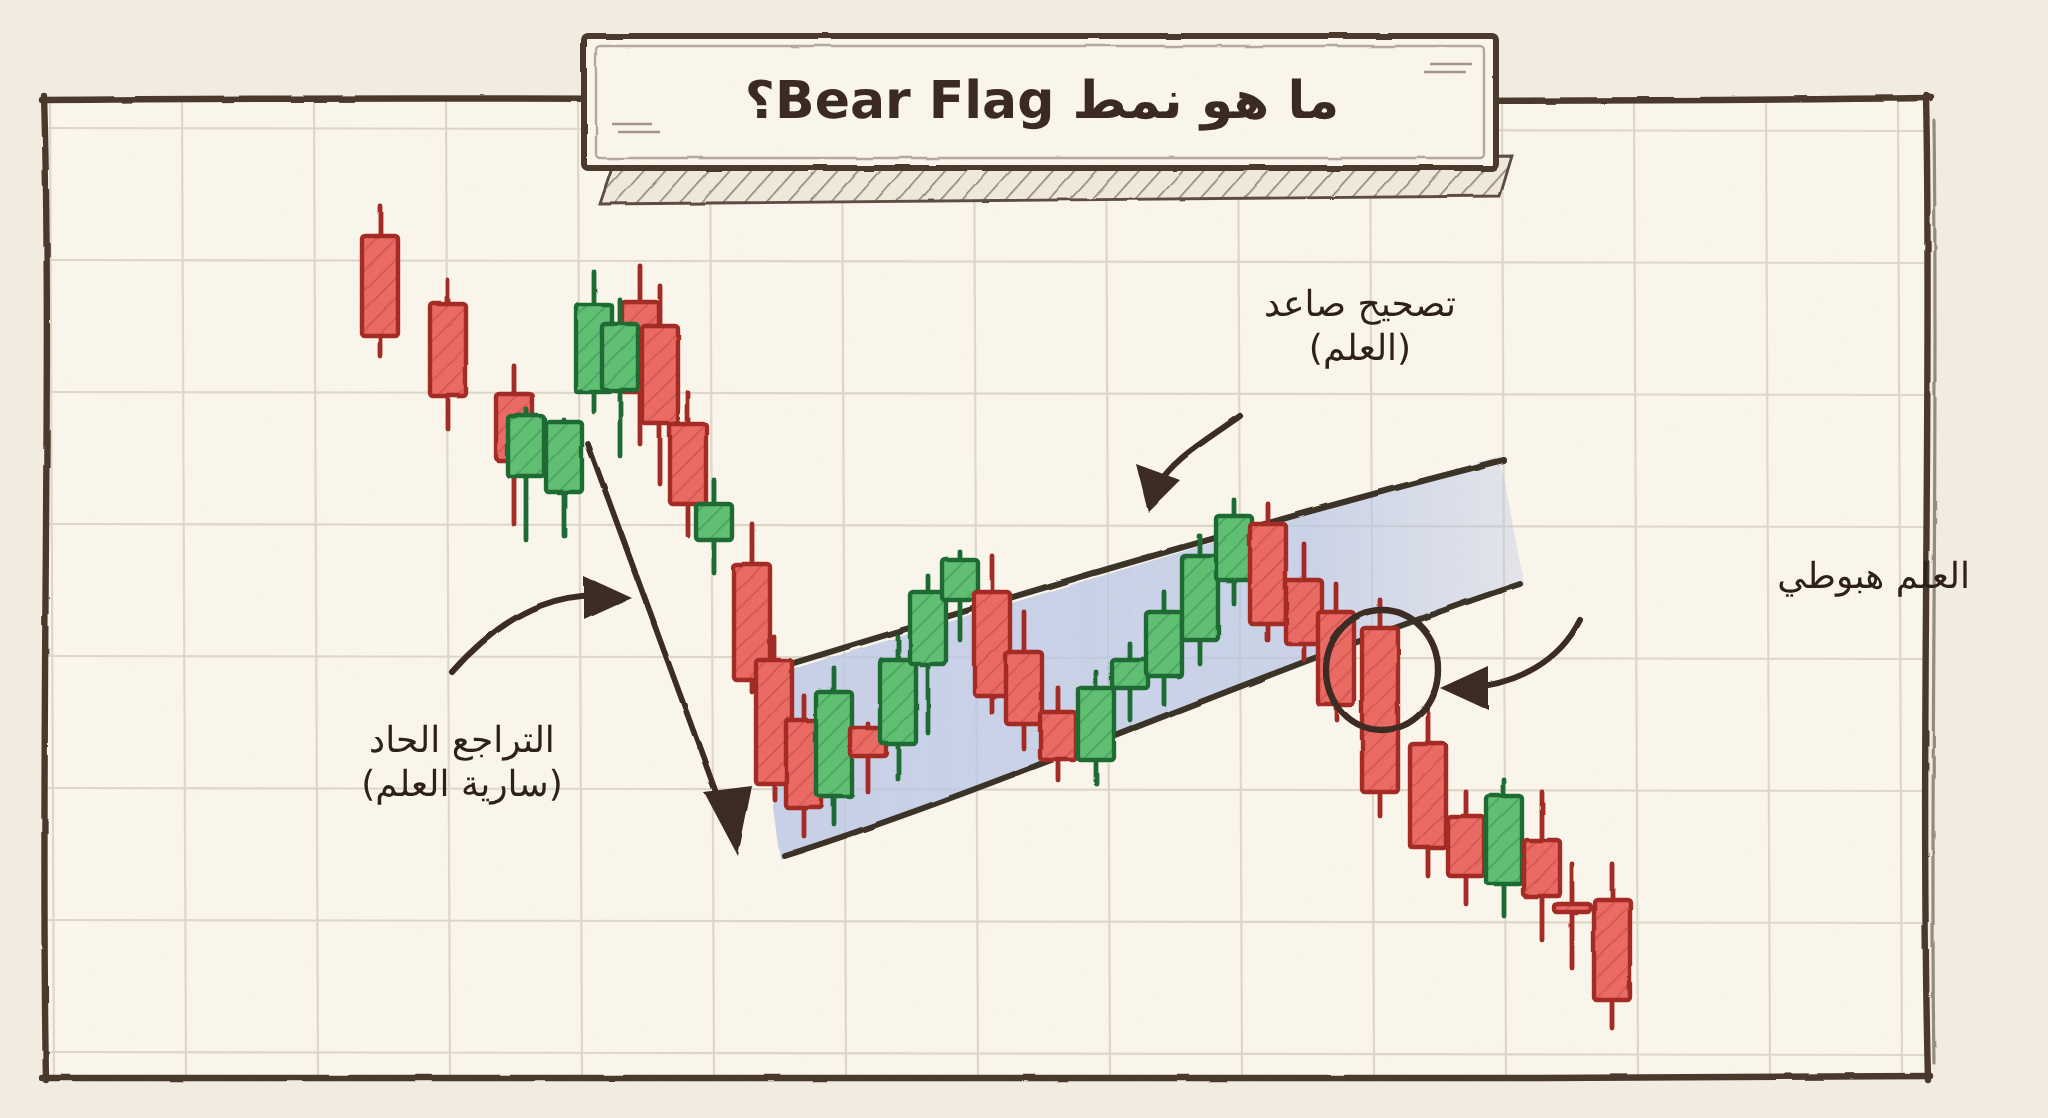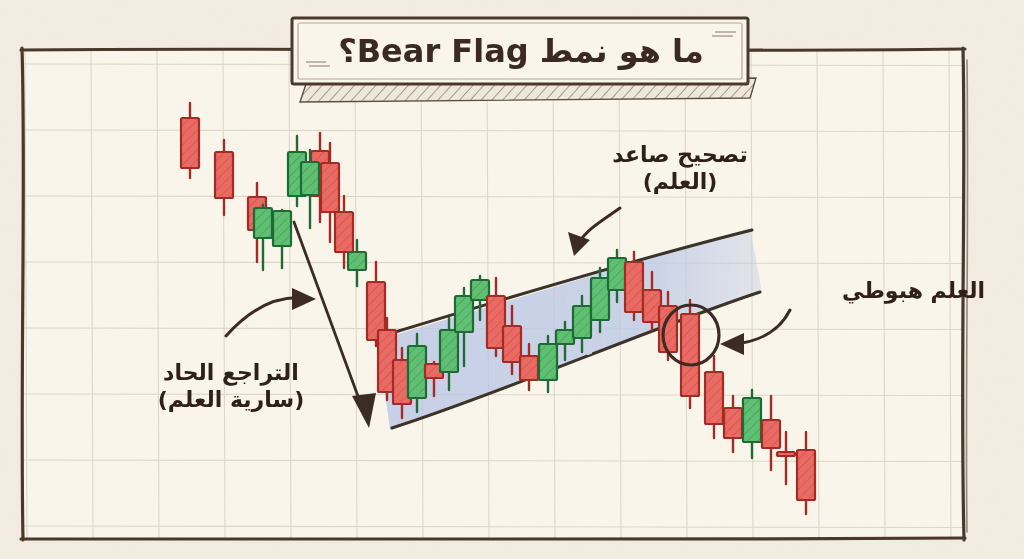"ما هو نمط Bear Flag؟" .ttl { font-size: 32px -> 26px }
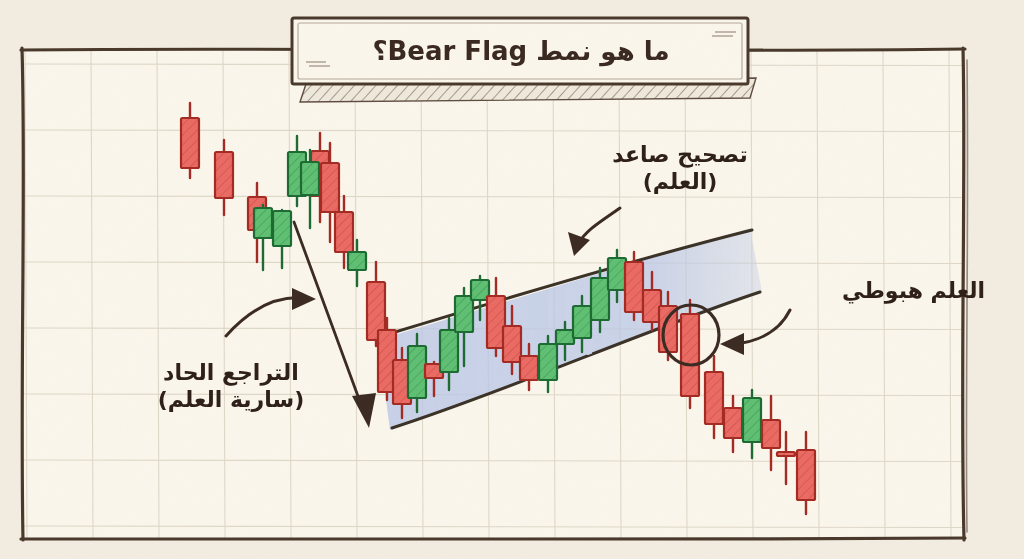"تصحيح صاعد" .anno { font-size: 22px -> 18px; font-weight: 700 -> 400 }
